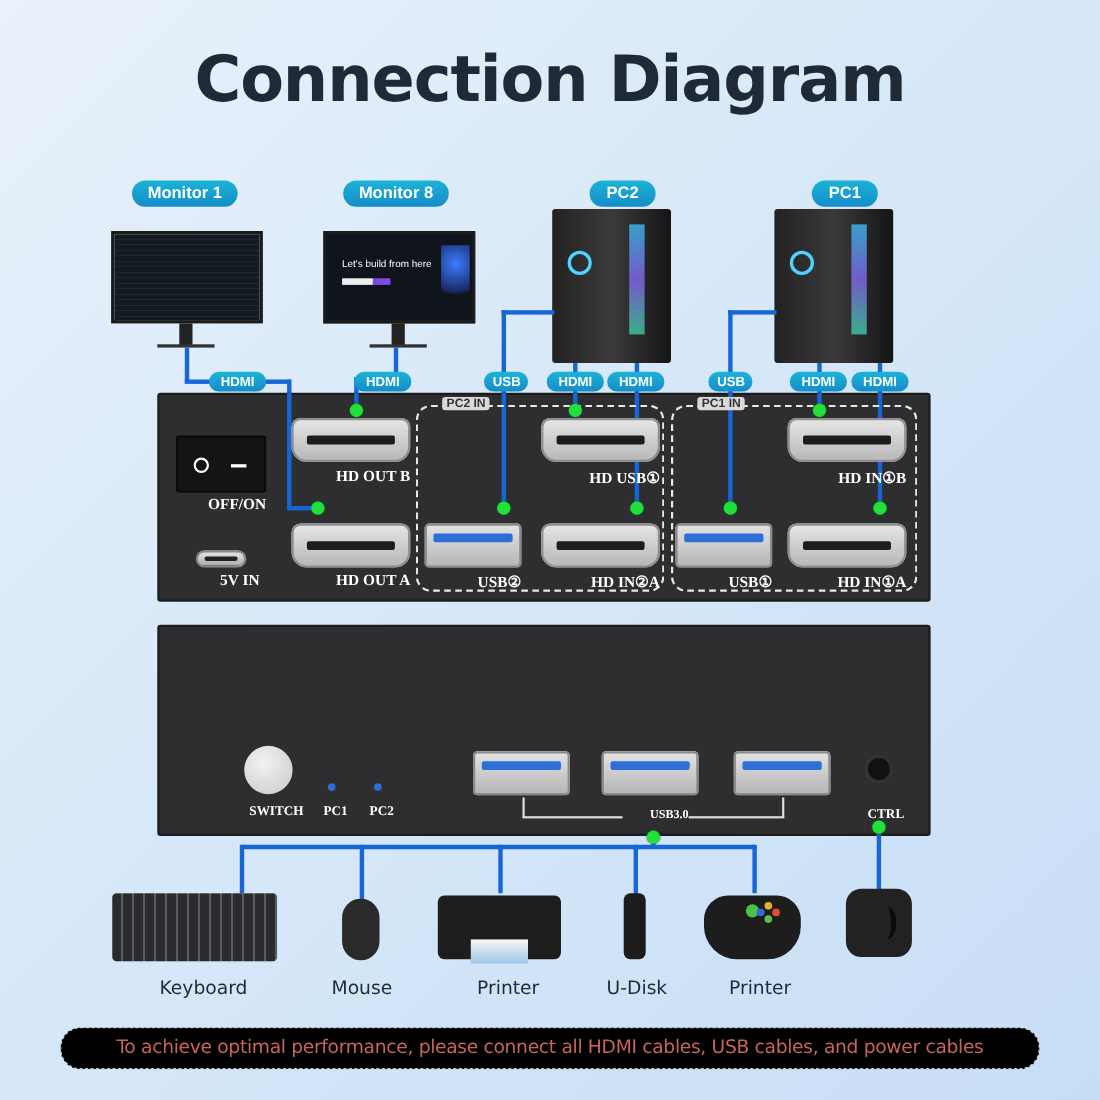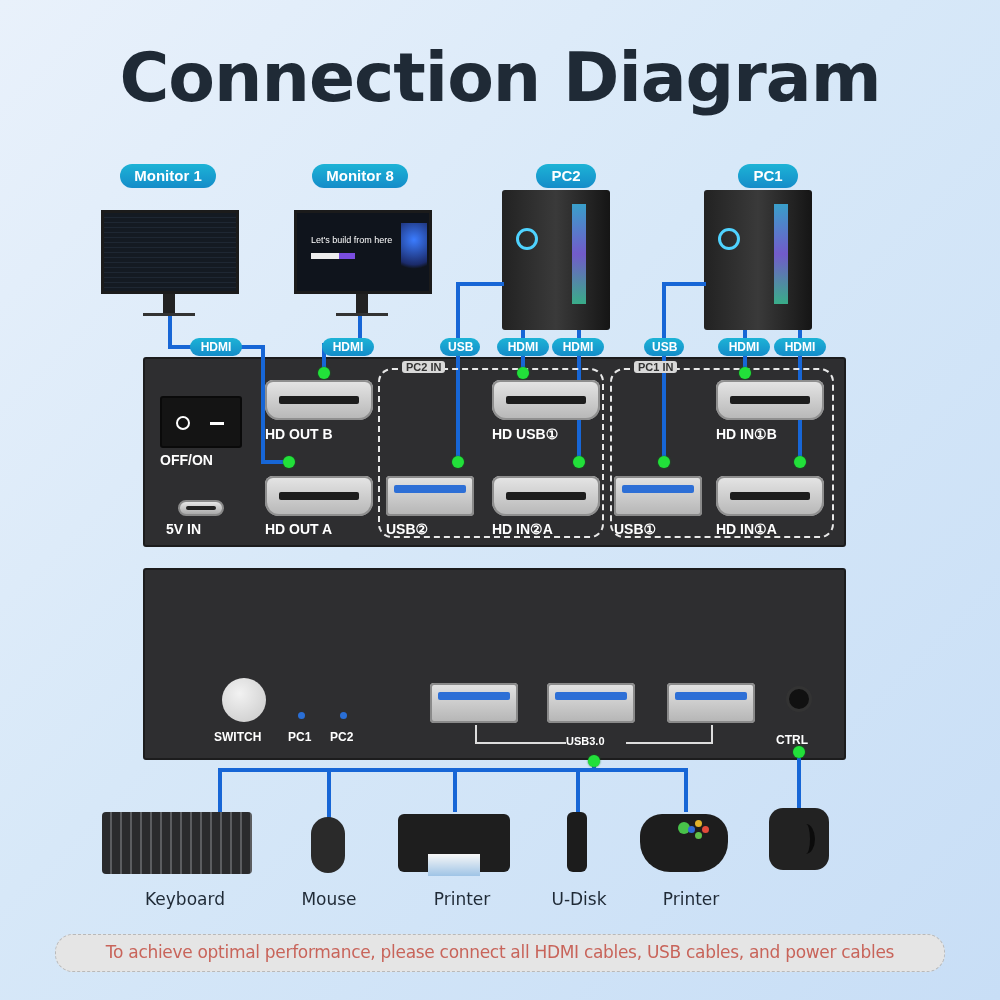"Connection Diagram" #title { font-size: 68px -> 58px }
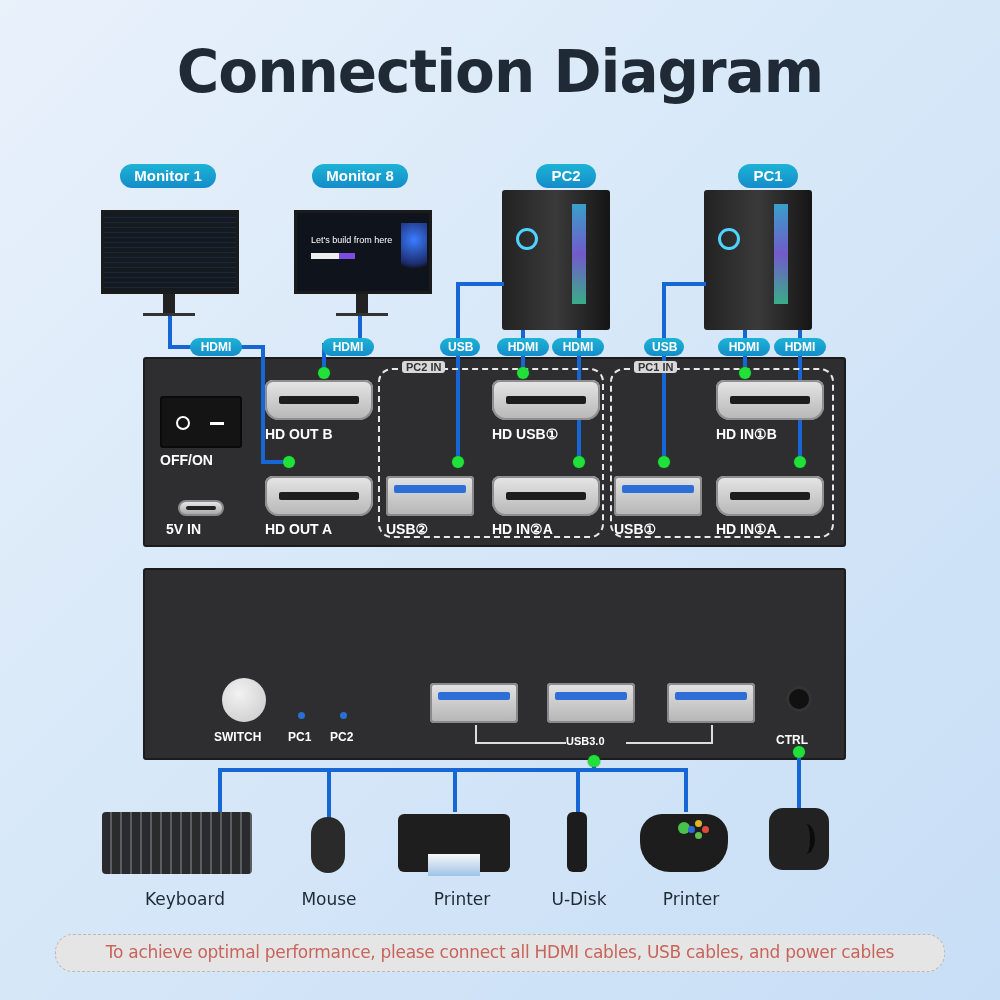"HD OUT B" .port-label { font-family: Liberation Sans, sans-serif -> Liberation Serif, serif; text-align: left -> right }
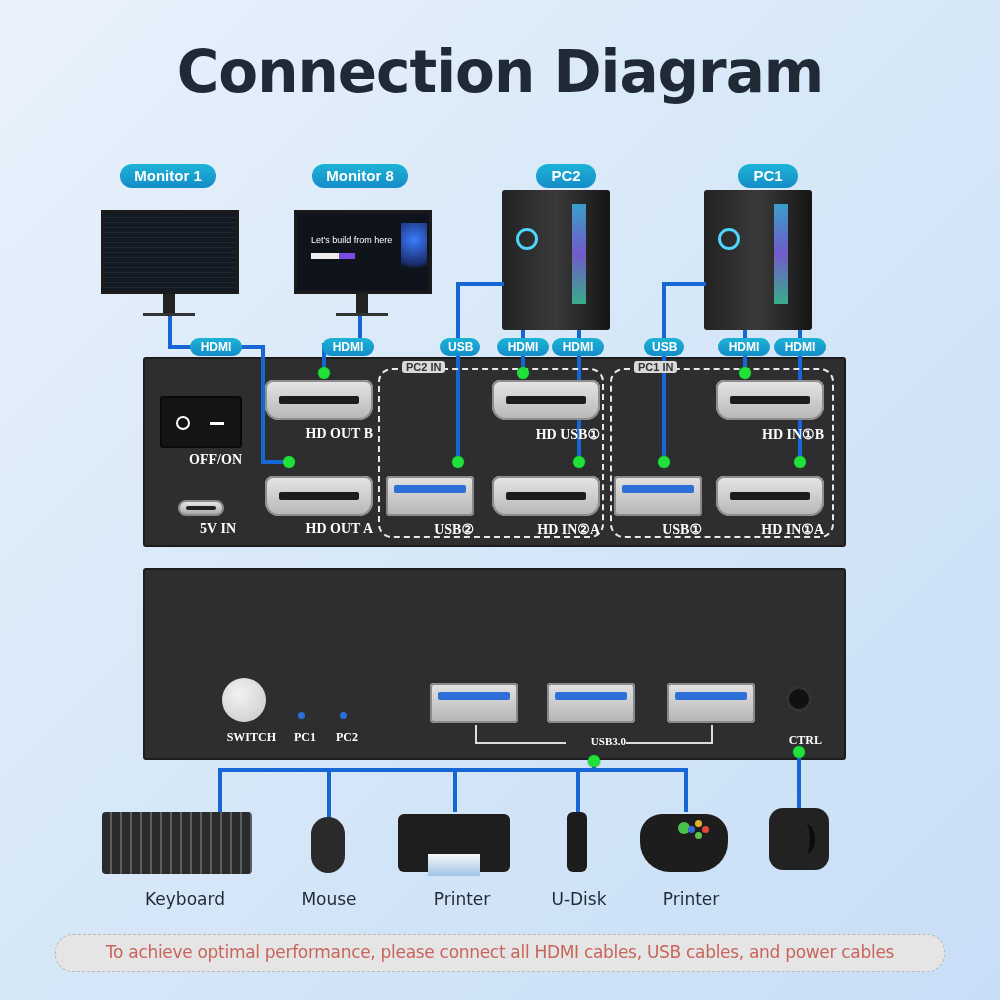"To achieve optimal performance, please" div.abs { background: #e5e5e5 -> #000000 }
